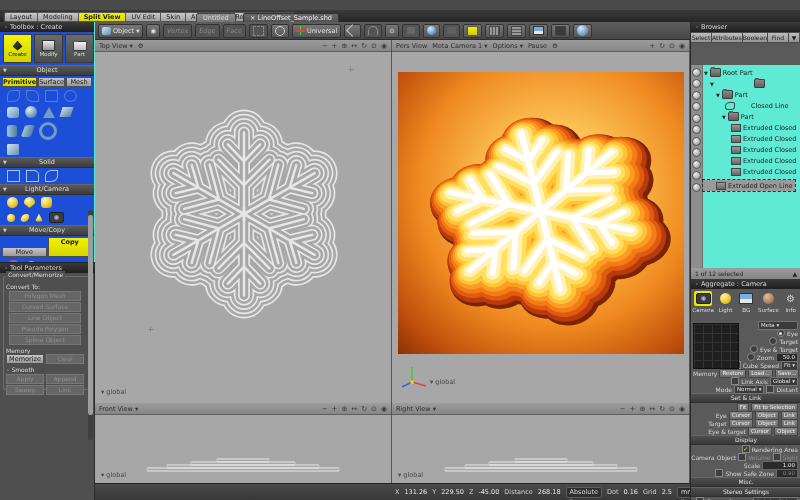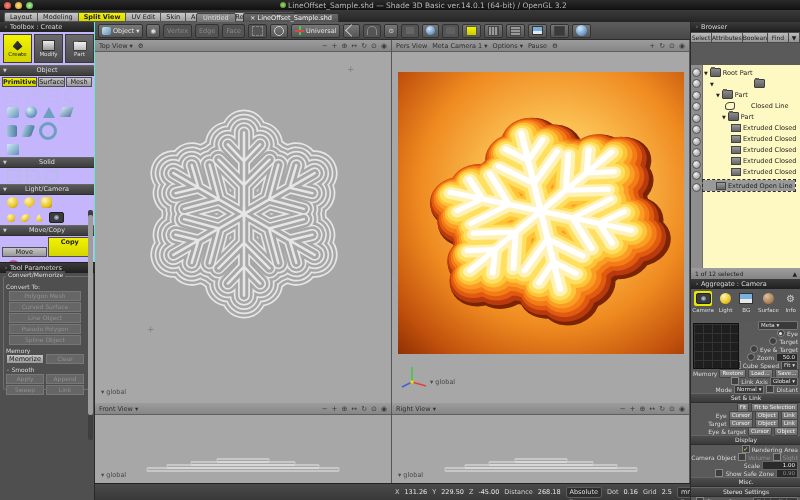"LineOffset_Sample.shd — Shade 3D Basic" div.abs { html: <div> <span></span> <span></span> <span></span> <span></span> <span>LineOffset_Sample.shd — Shade 3D Basic ver.14.0.1 (64-bit) / OpenGL 3.2</span> </div> -> none }
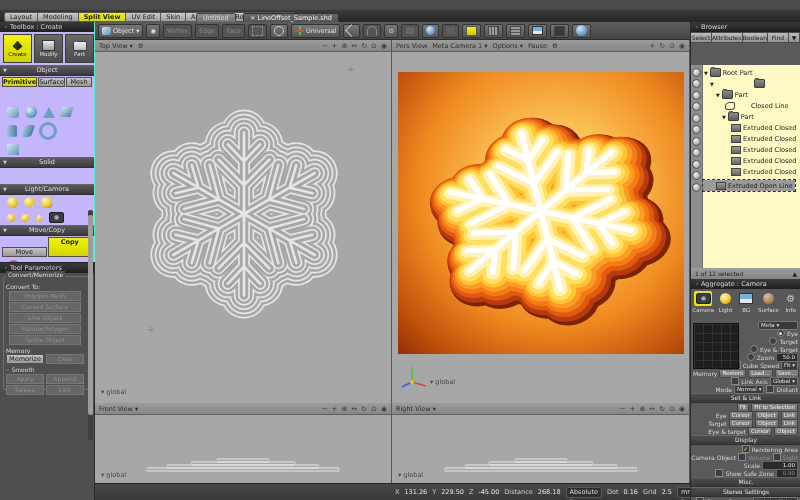"◦ Toolbox : Create" .toolbox { background: #c4b5fd -> #1d4ed8 }
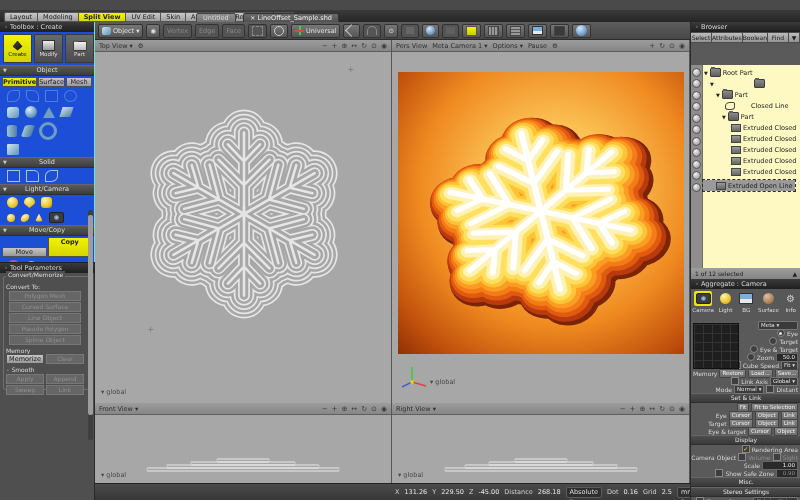"Vertex" .tbtn.dis { font-style: none -> italic }
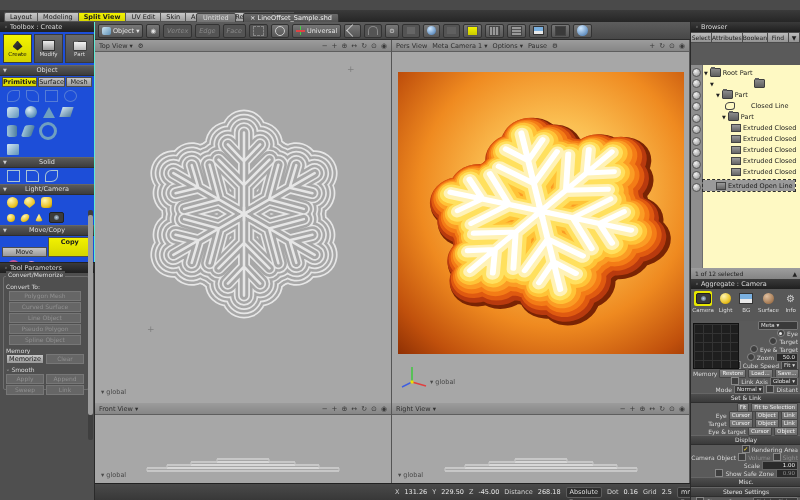"Root Part" .tree { background: #fef9c3 -> #5eead4 }
